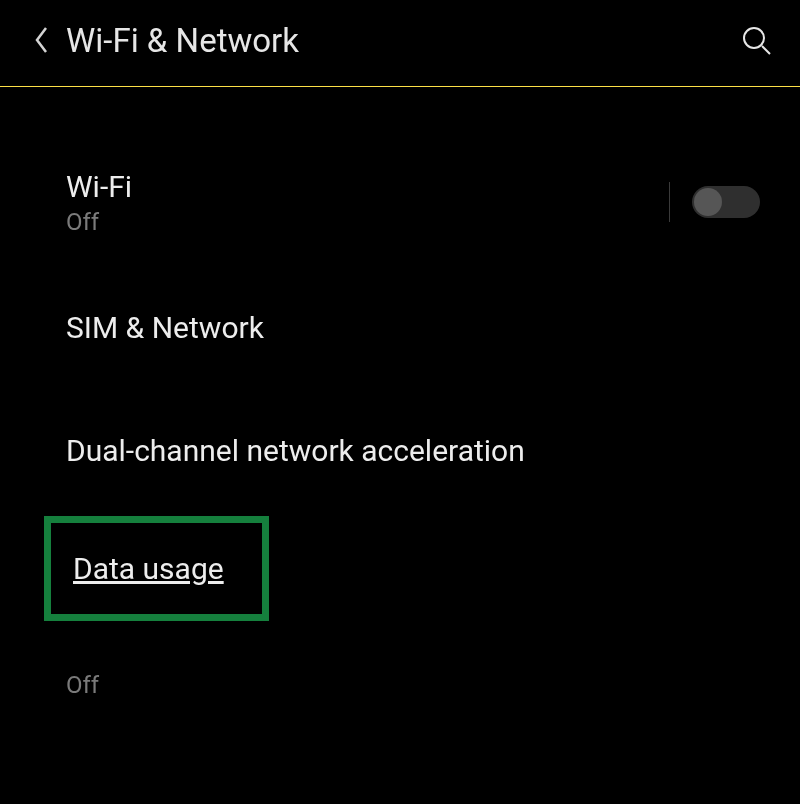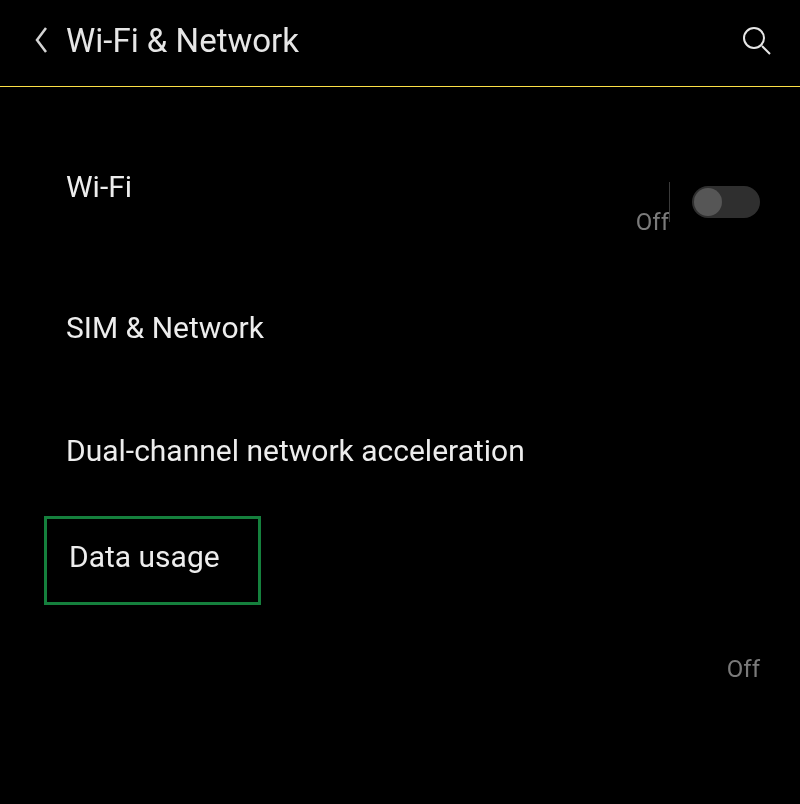"Off" .item-sub { text-align: right -> none }
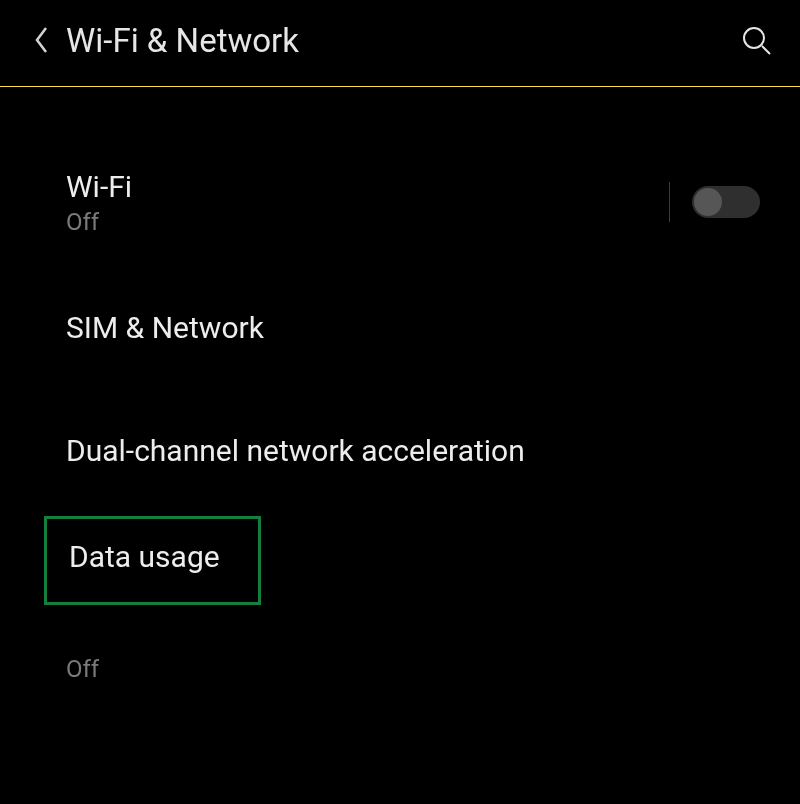"Data usage" .highlight-box { border: 3px solid #15803d -> 7px solid #15803d; padding: 18px 38px 26px 22px -> 26px 38px 26px 22px; text-decoration: none -> underline }
